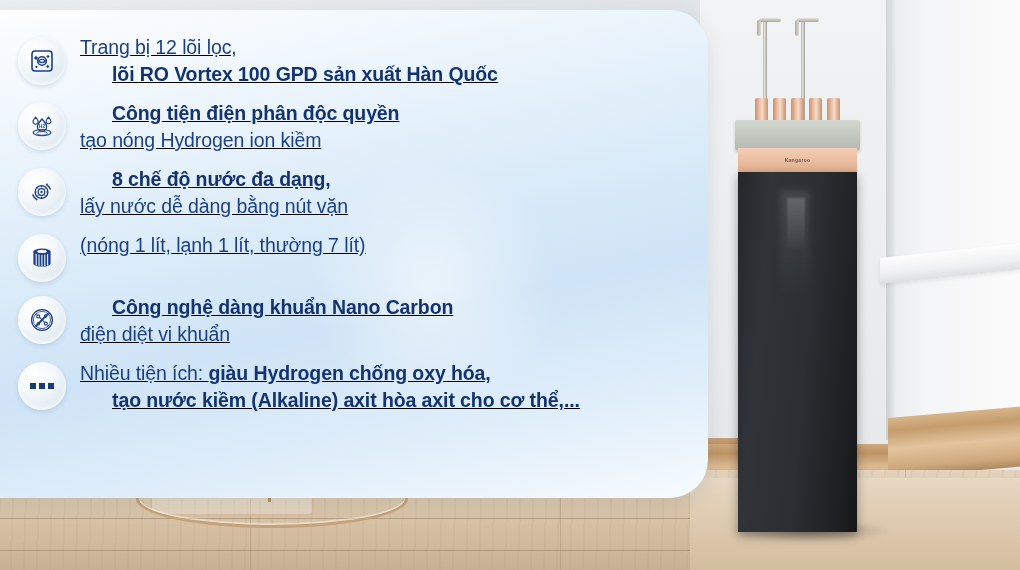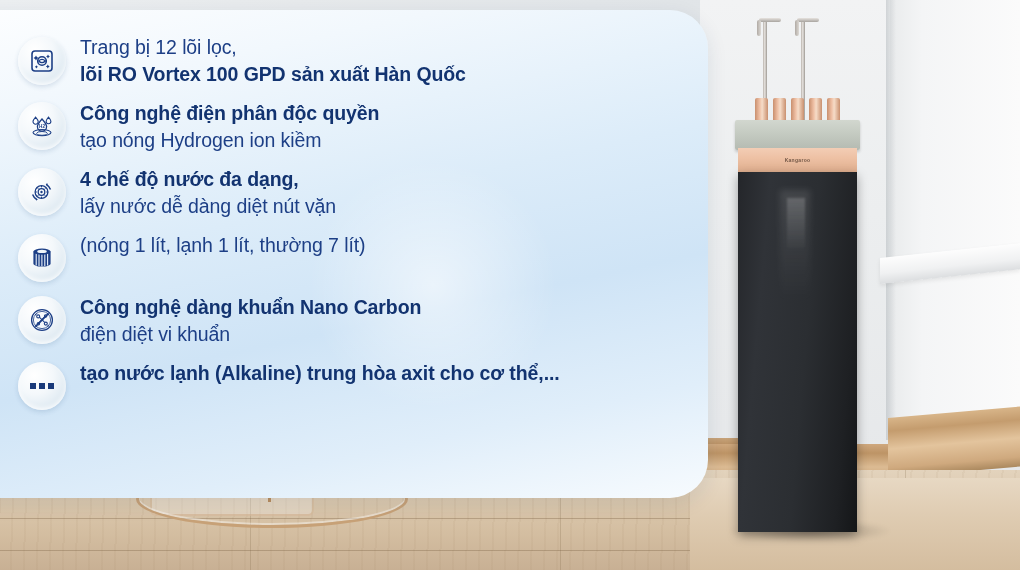"Trang bị 12 lõi lọc," .features { text-decoration: none -> underline }
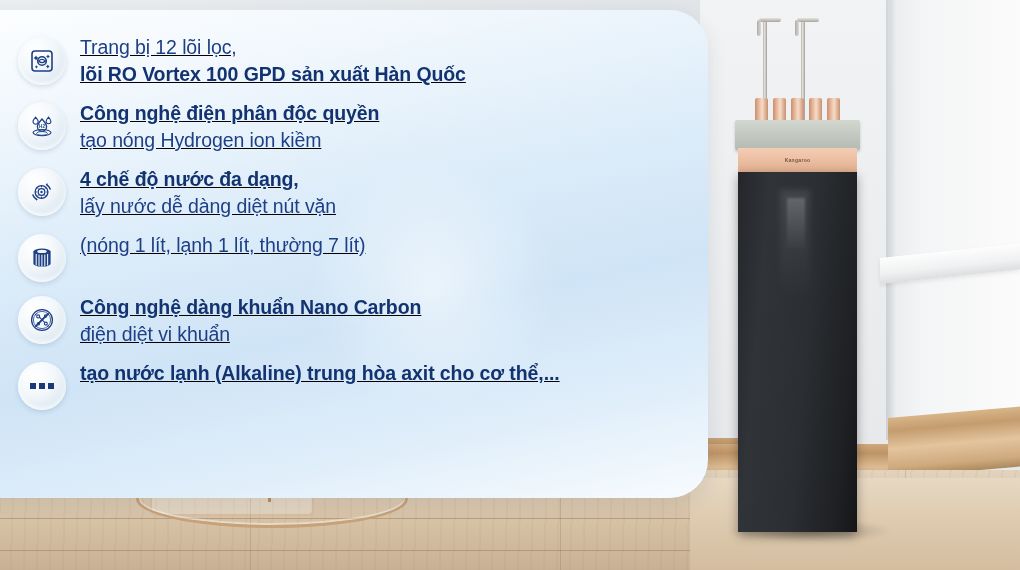"lõi RO Vortex 100 GPD" .line.b { margin-left: none -> 32px }
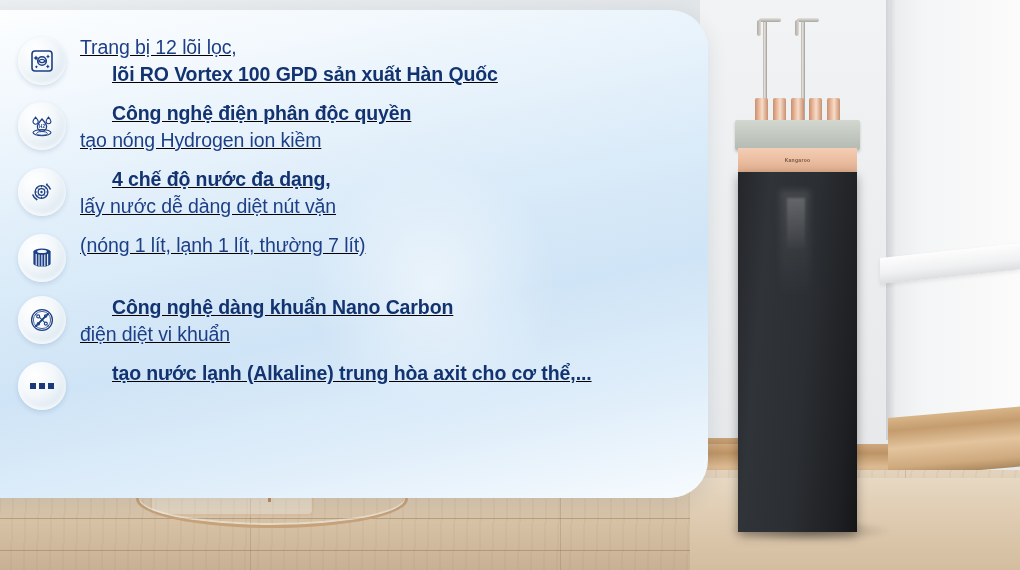"Công nghệ điện phân độc" div.line { text: nghệ -> tiện }
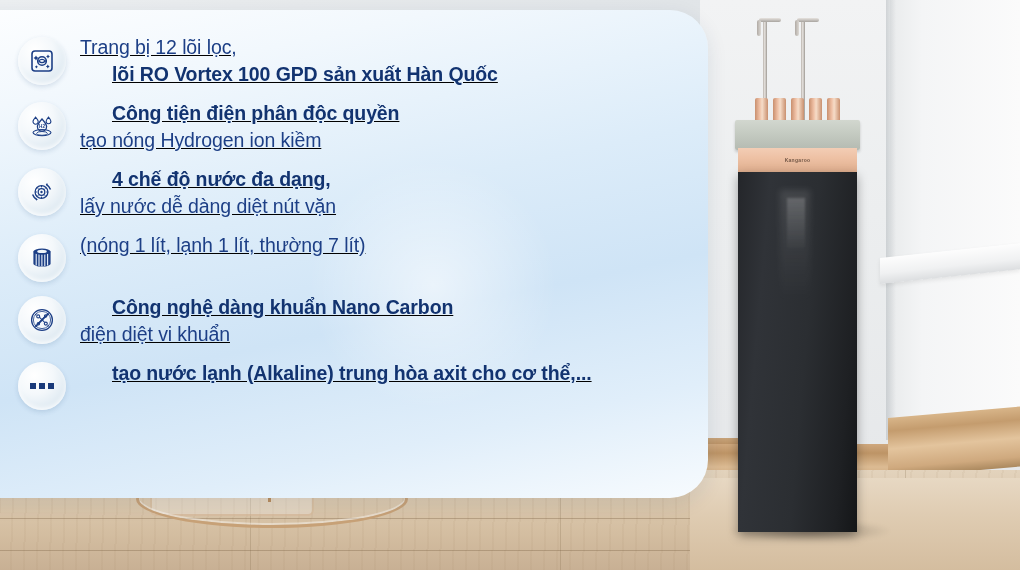"4 chế độ nước đa" div.line { text: 4 -> 8 }
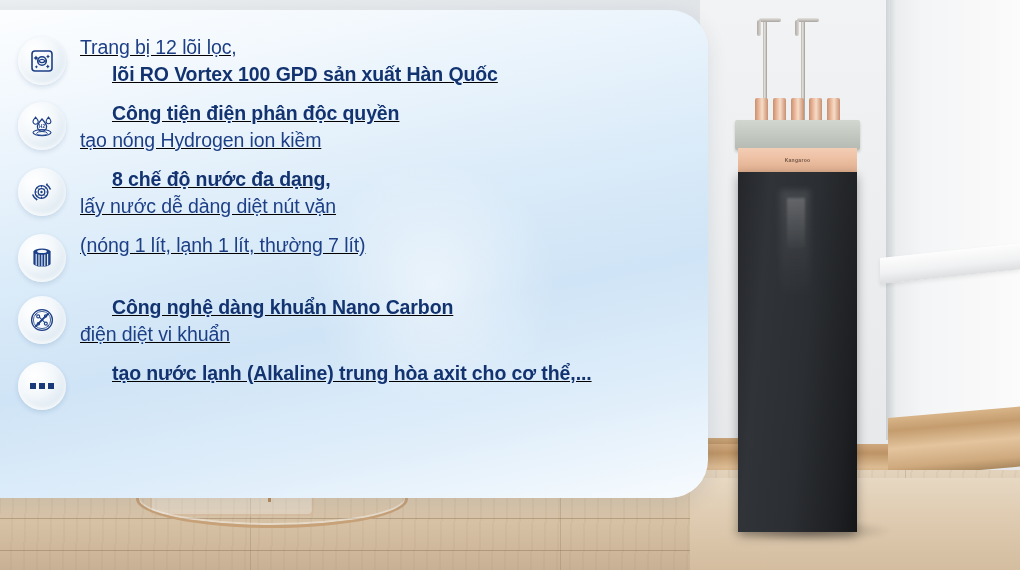"lấy nước dễ dàng diệt" div.line { text: diệt -> bằng }
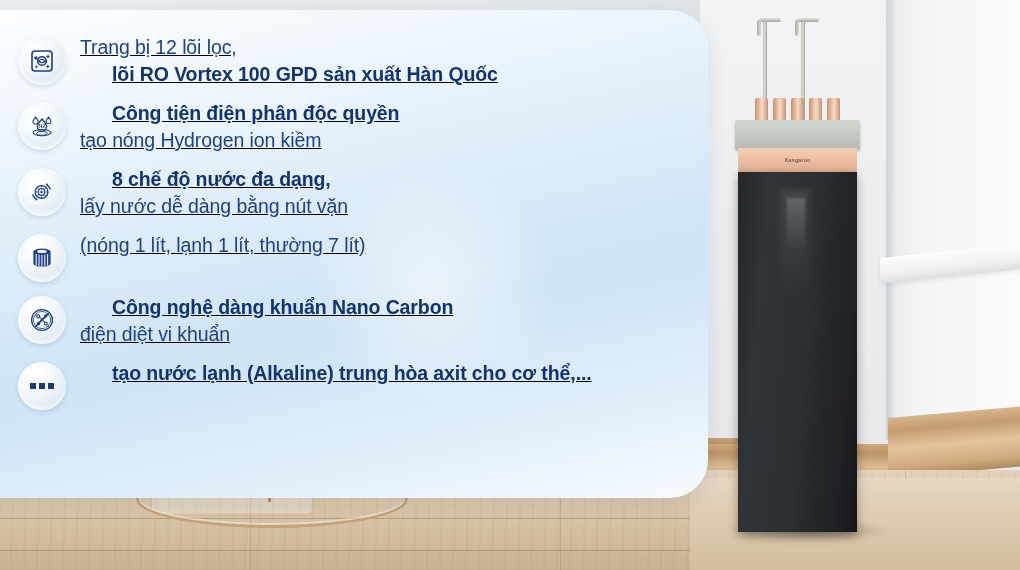"Nhiều tiện ích: giàu Hydrogen" div.line { html: none -> <div><span>Nhiều tiện ích: </span><span>giàu Hydrogen chống oxy hóa,</span></div> }
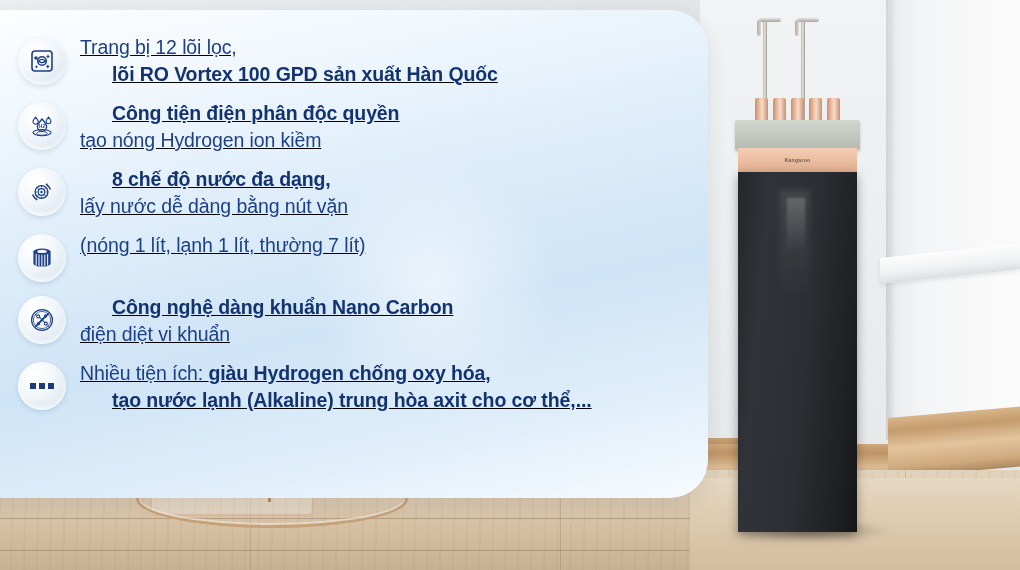"tạo nước lạnh (Alkaline) trung" div.line { text: lạnh (Alkaline) trung -> kiềm (Alkaline) axit }
